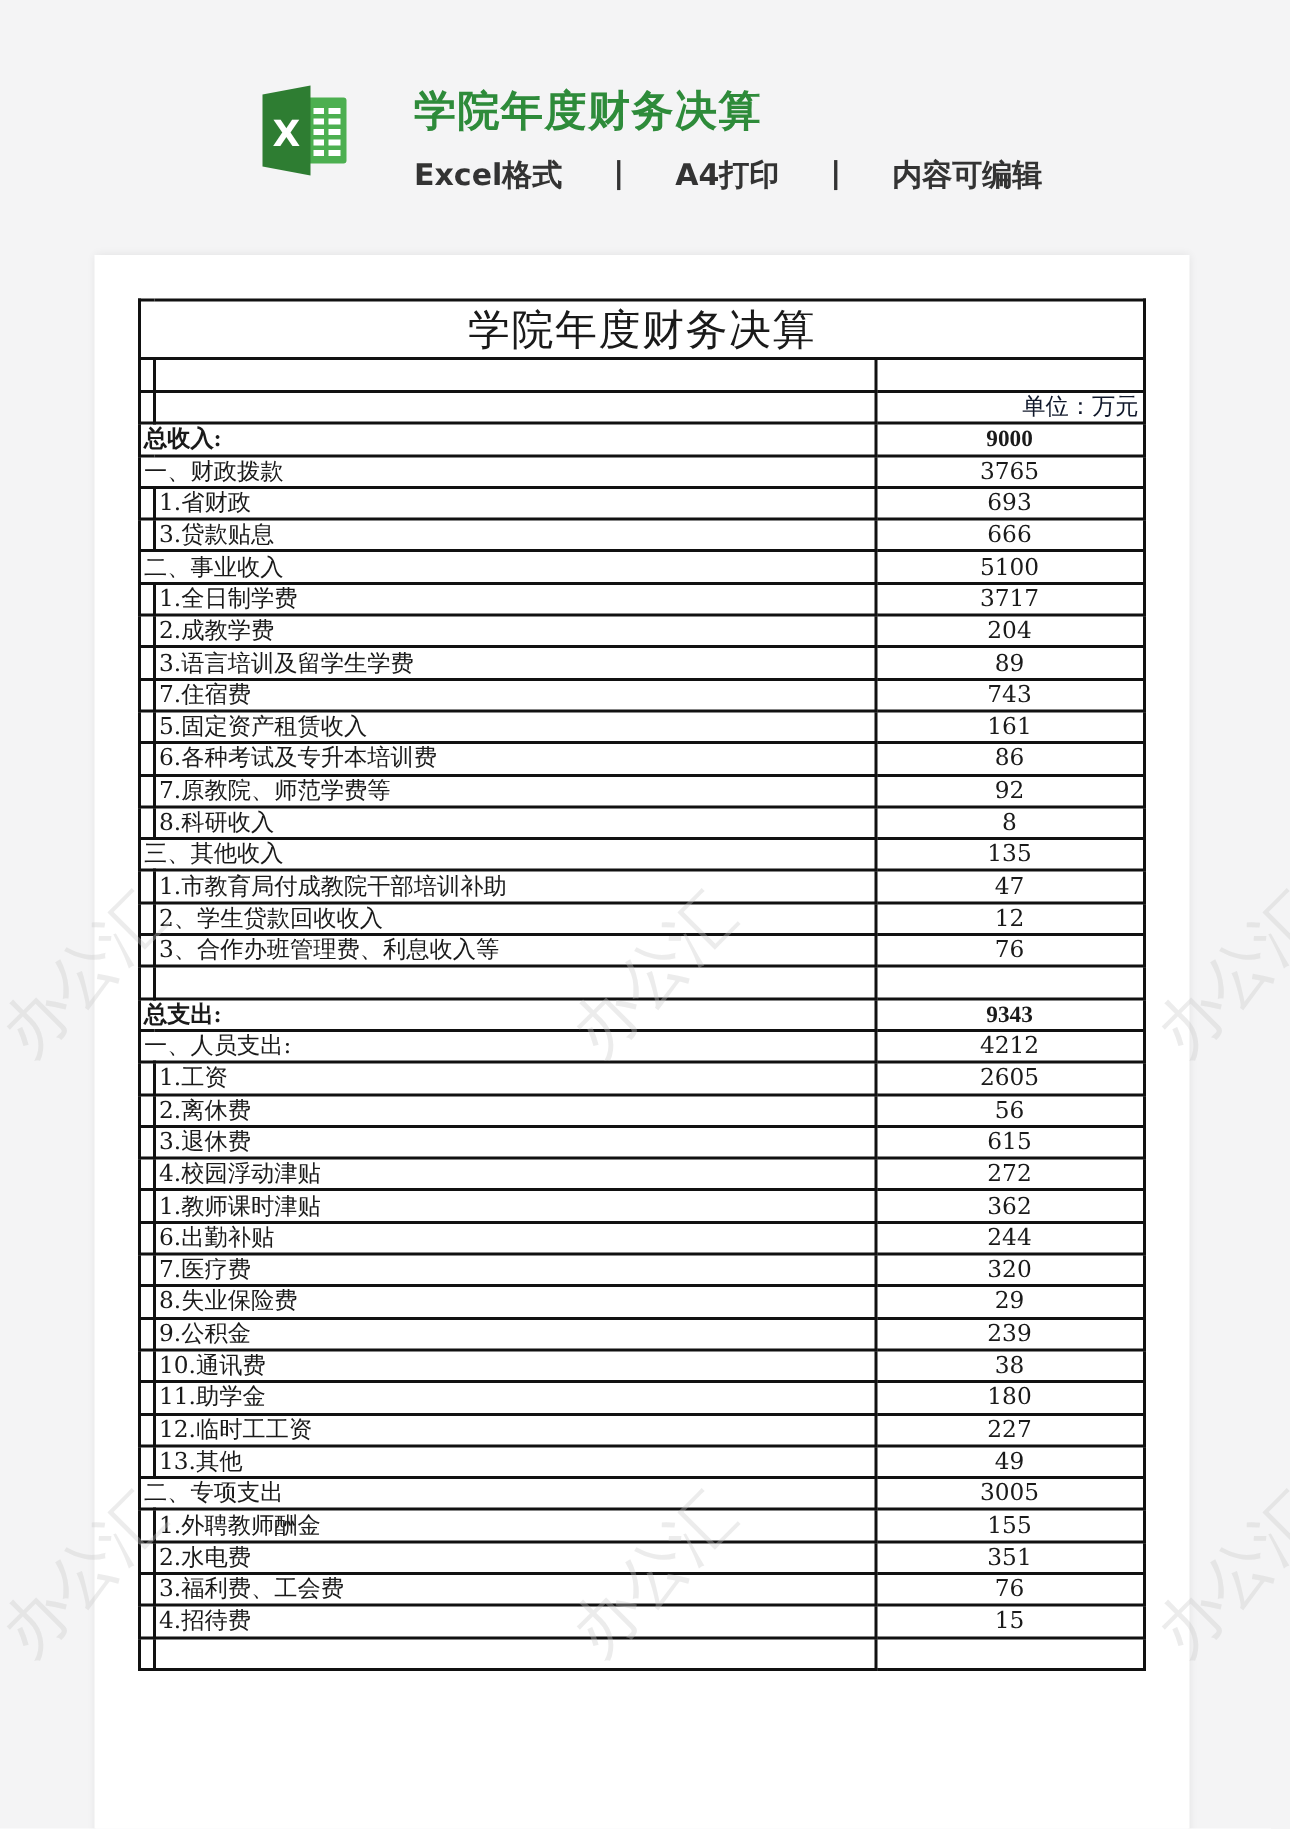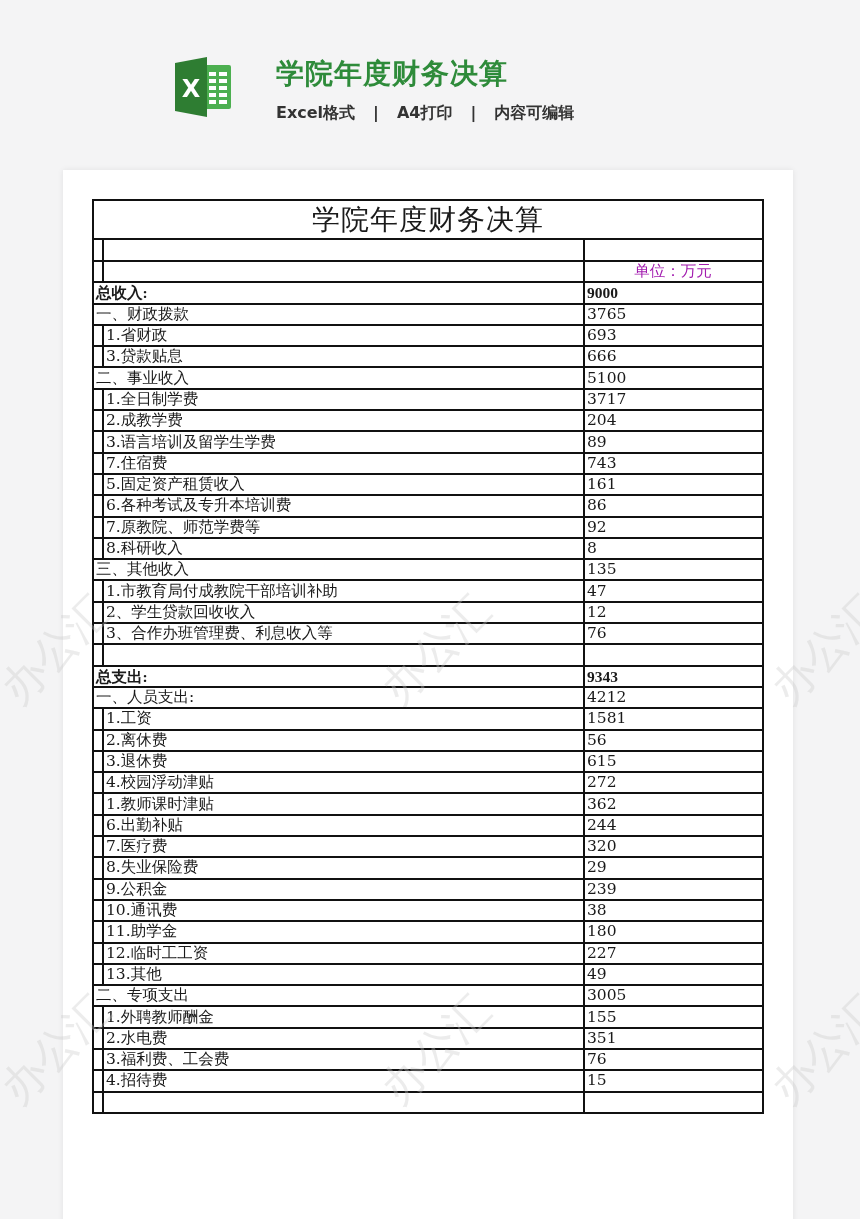"Excel格式" .hdr-sub { font-size: 16px -> 20px; gap: 0 -> 16px }
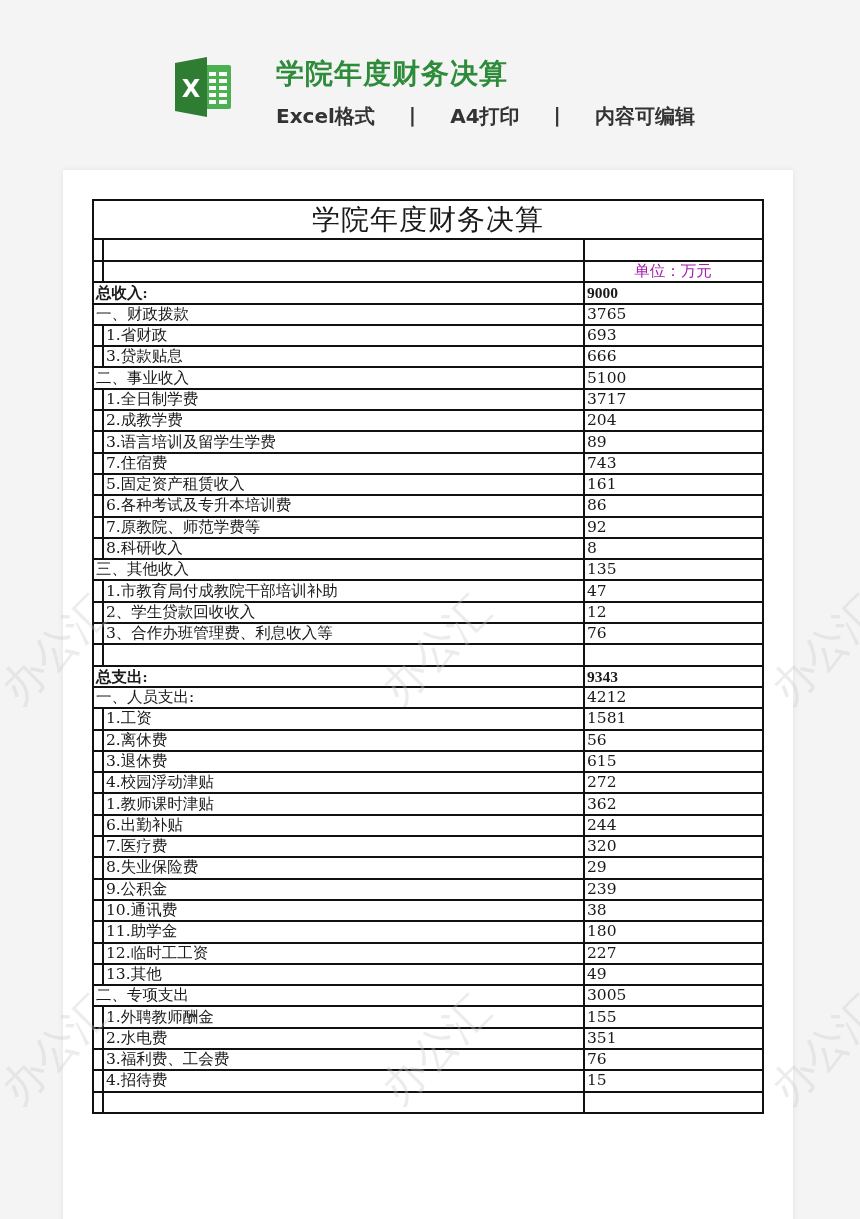"单位：万元" .sheet td.unit { color: #a21caf -> #0f172a; text-align: center -> right }
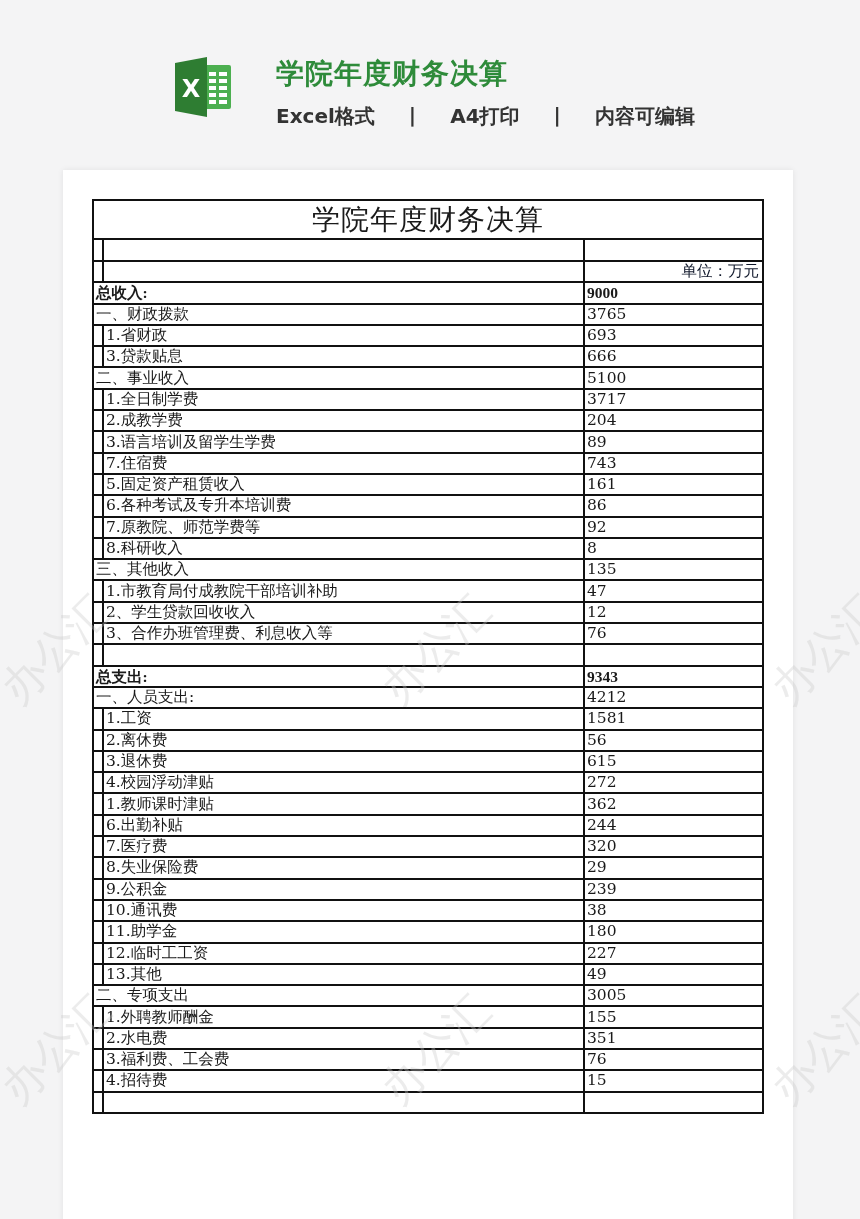"9000" .sheet td.val { text-align: left -> center }
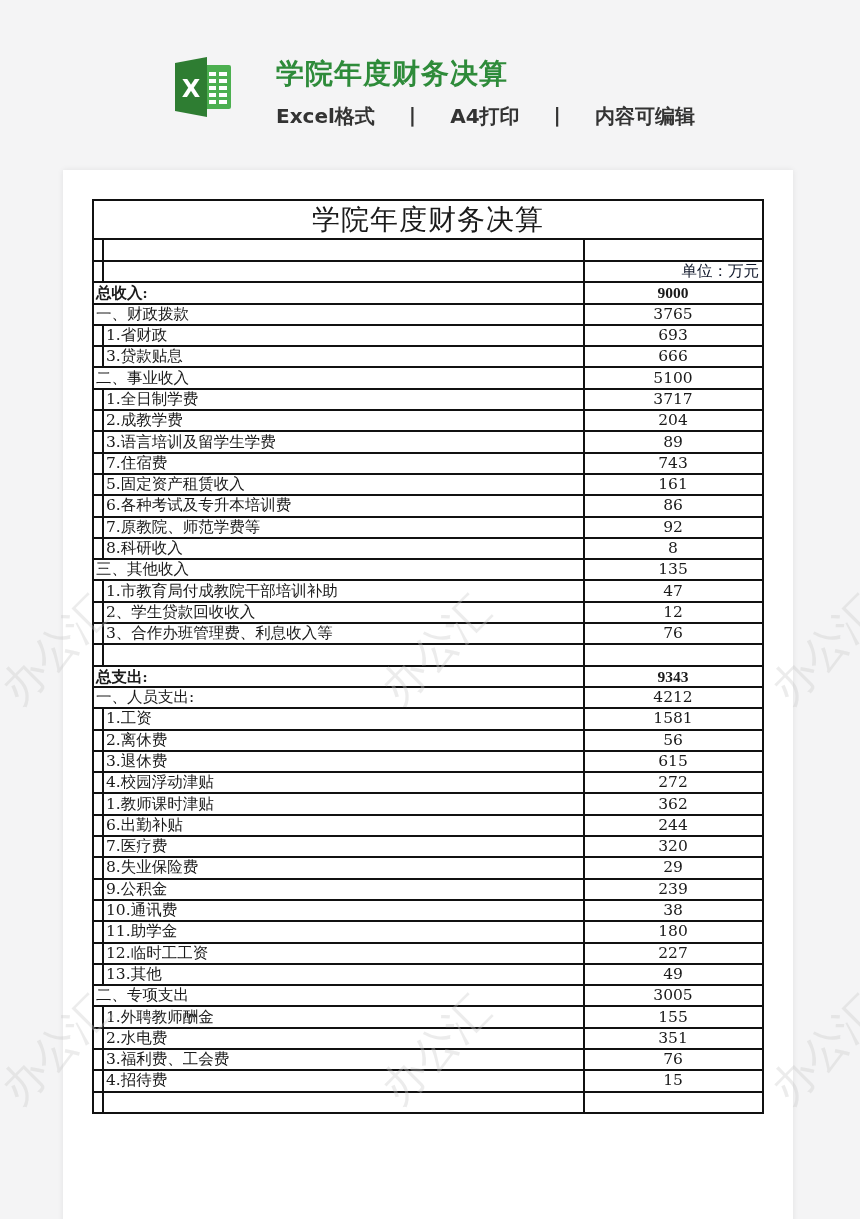"1581" td.val { text: 1581 -> 2605 }
